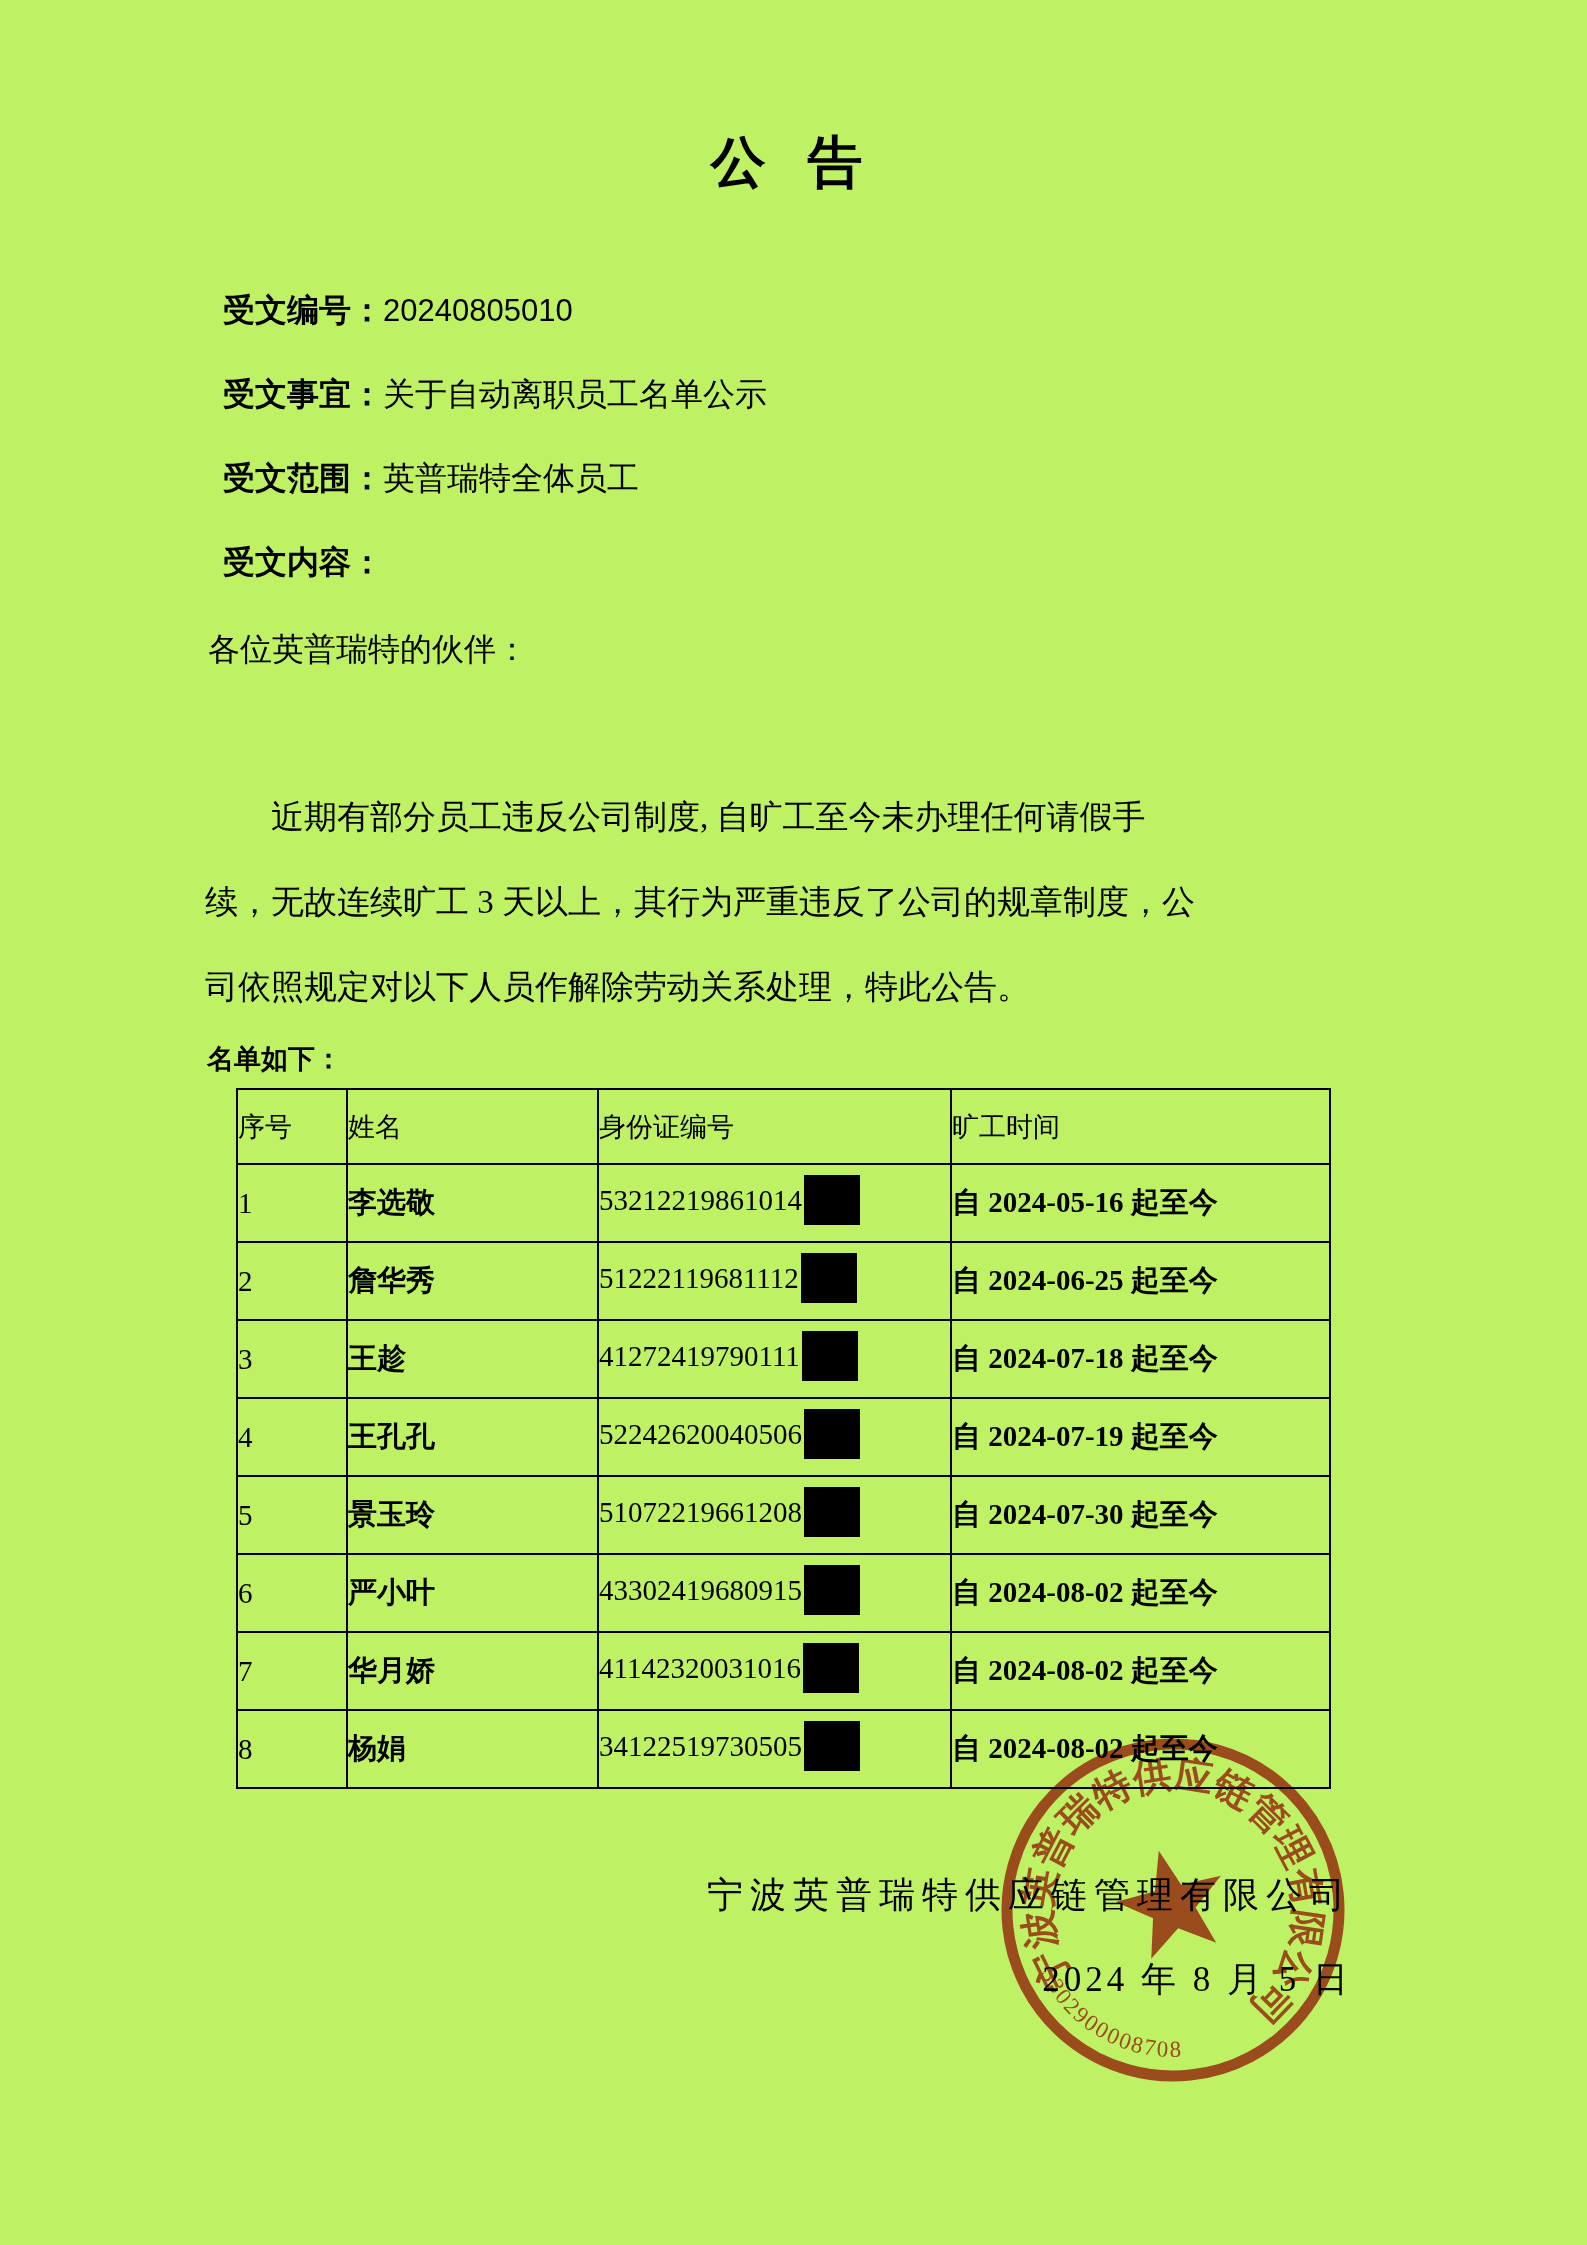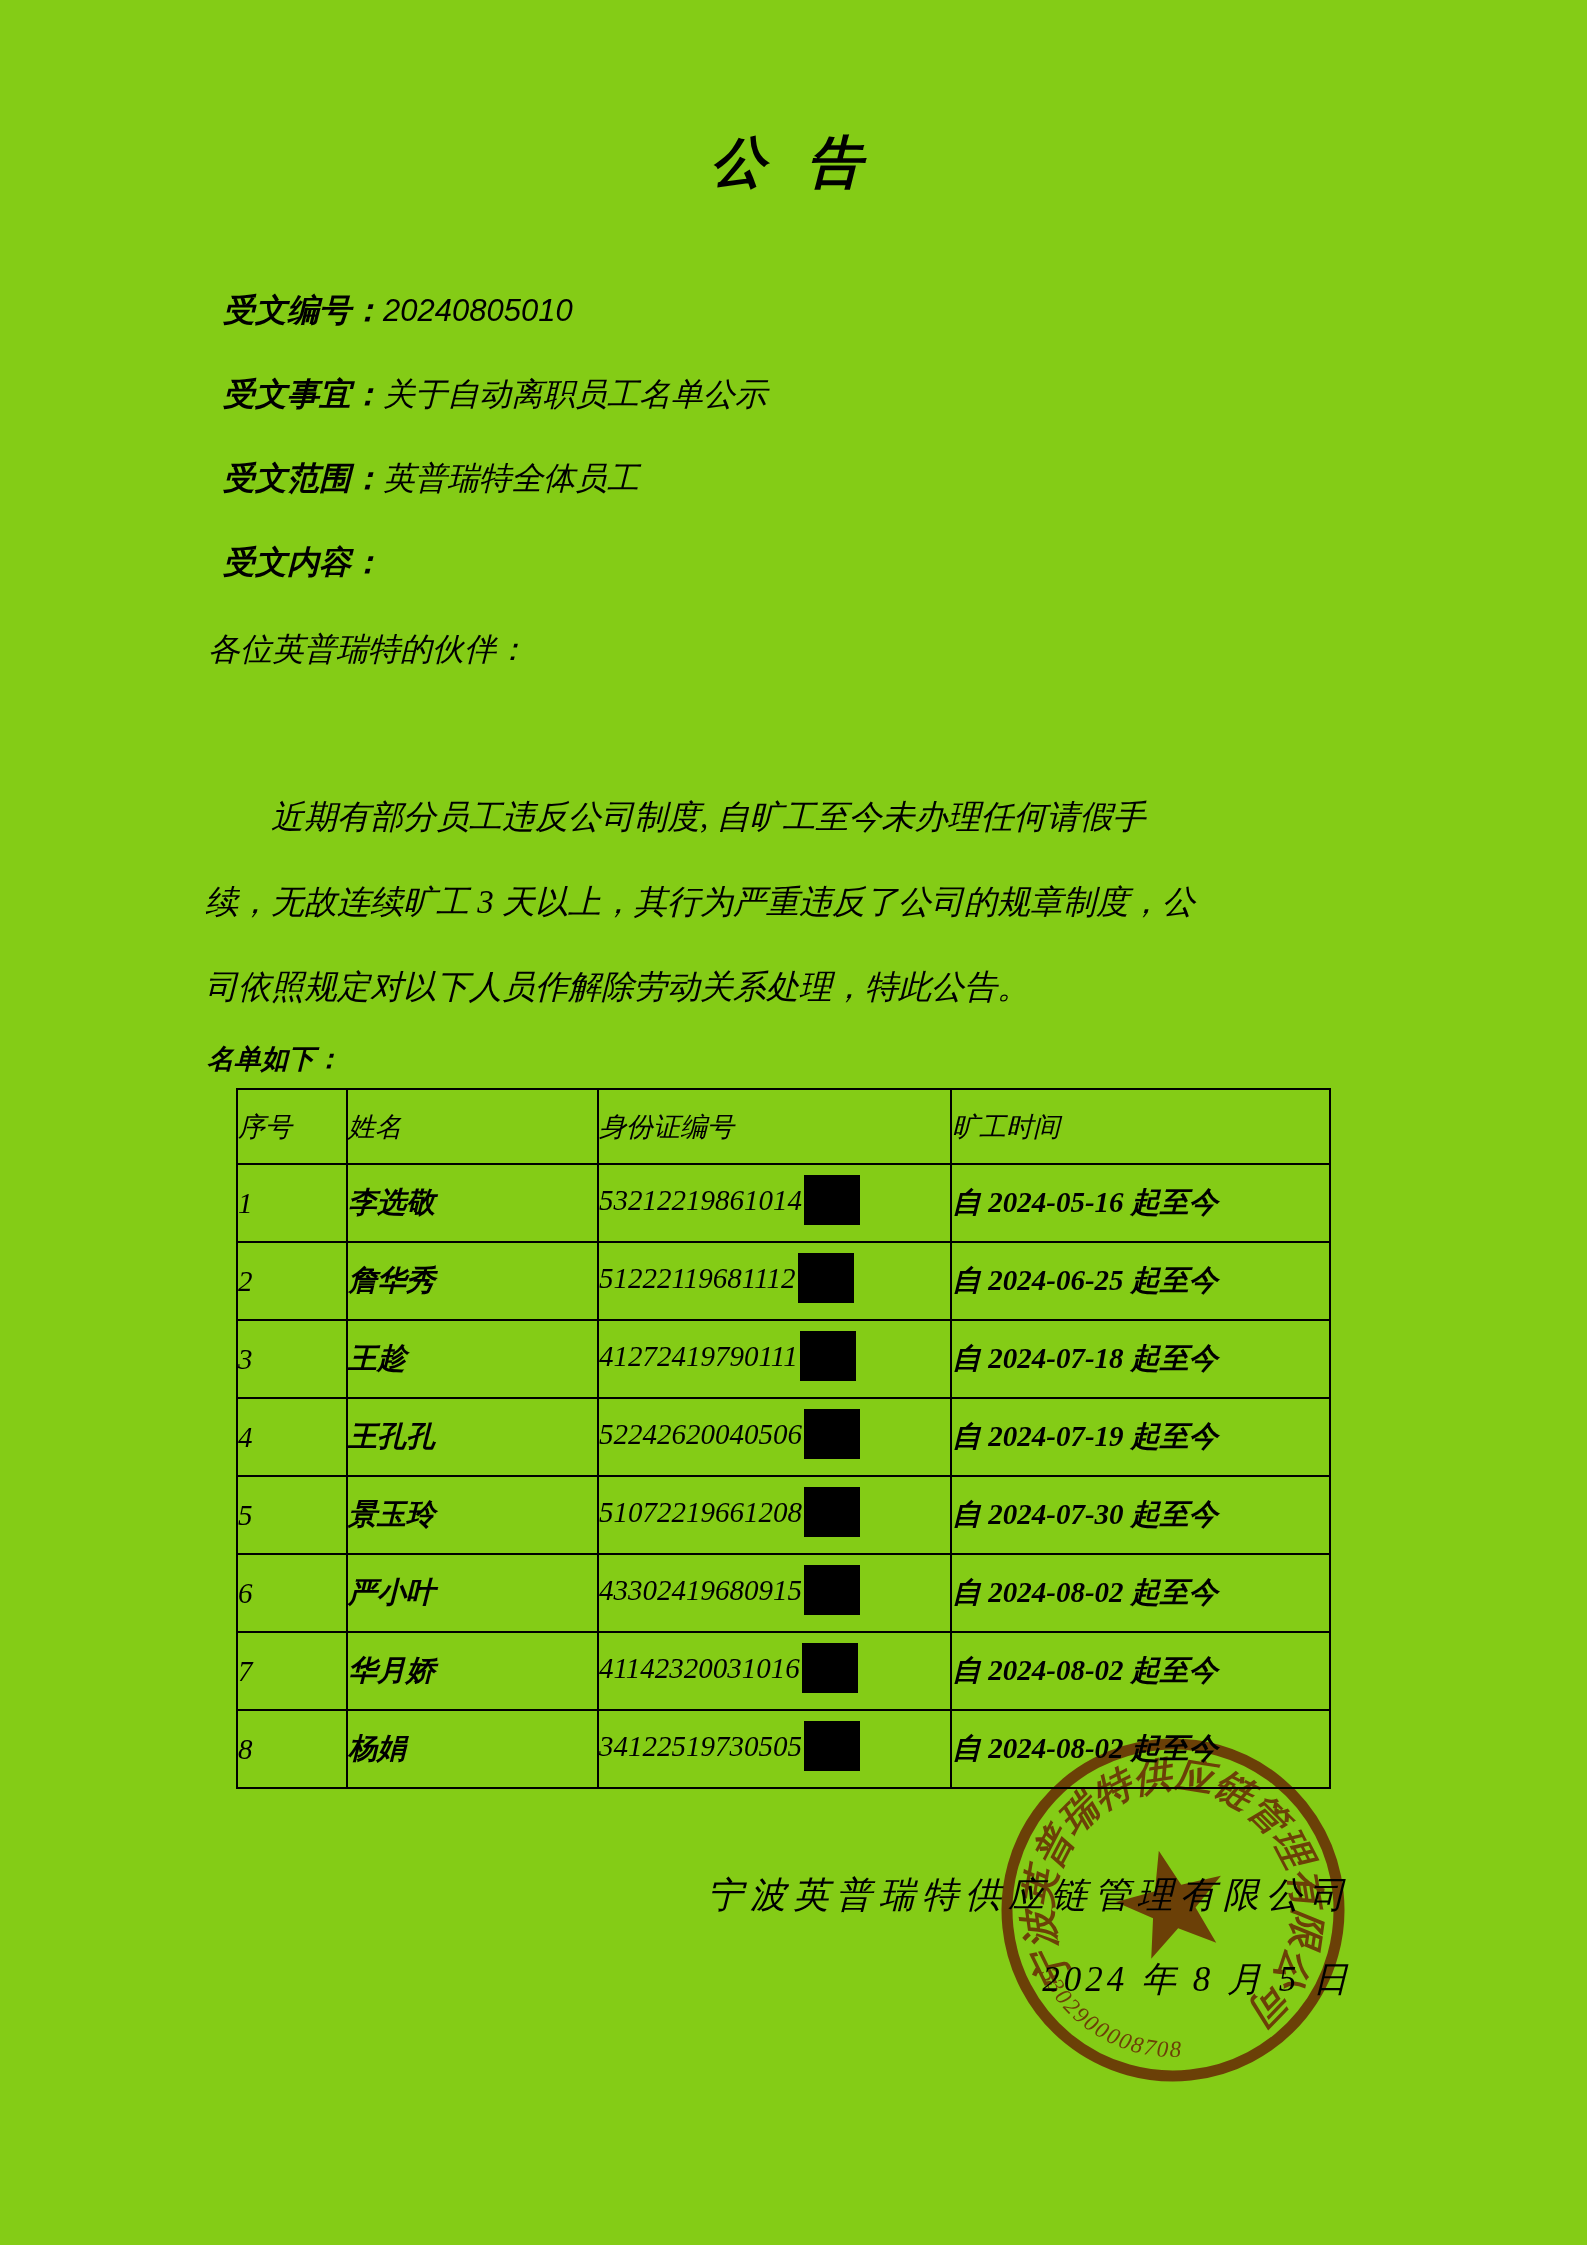"公 告" .page { background: #84cc16 -> #bef264; font-style: italic -> none }
